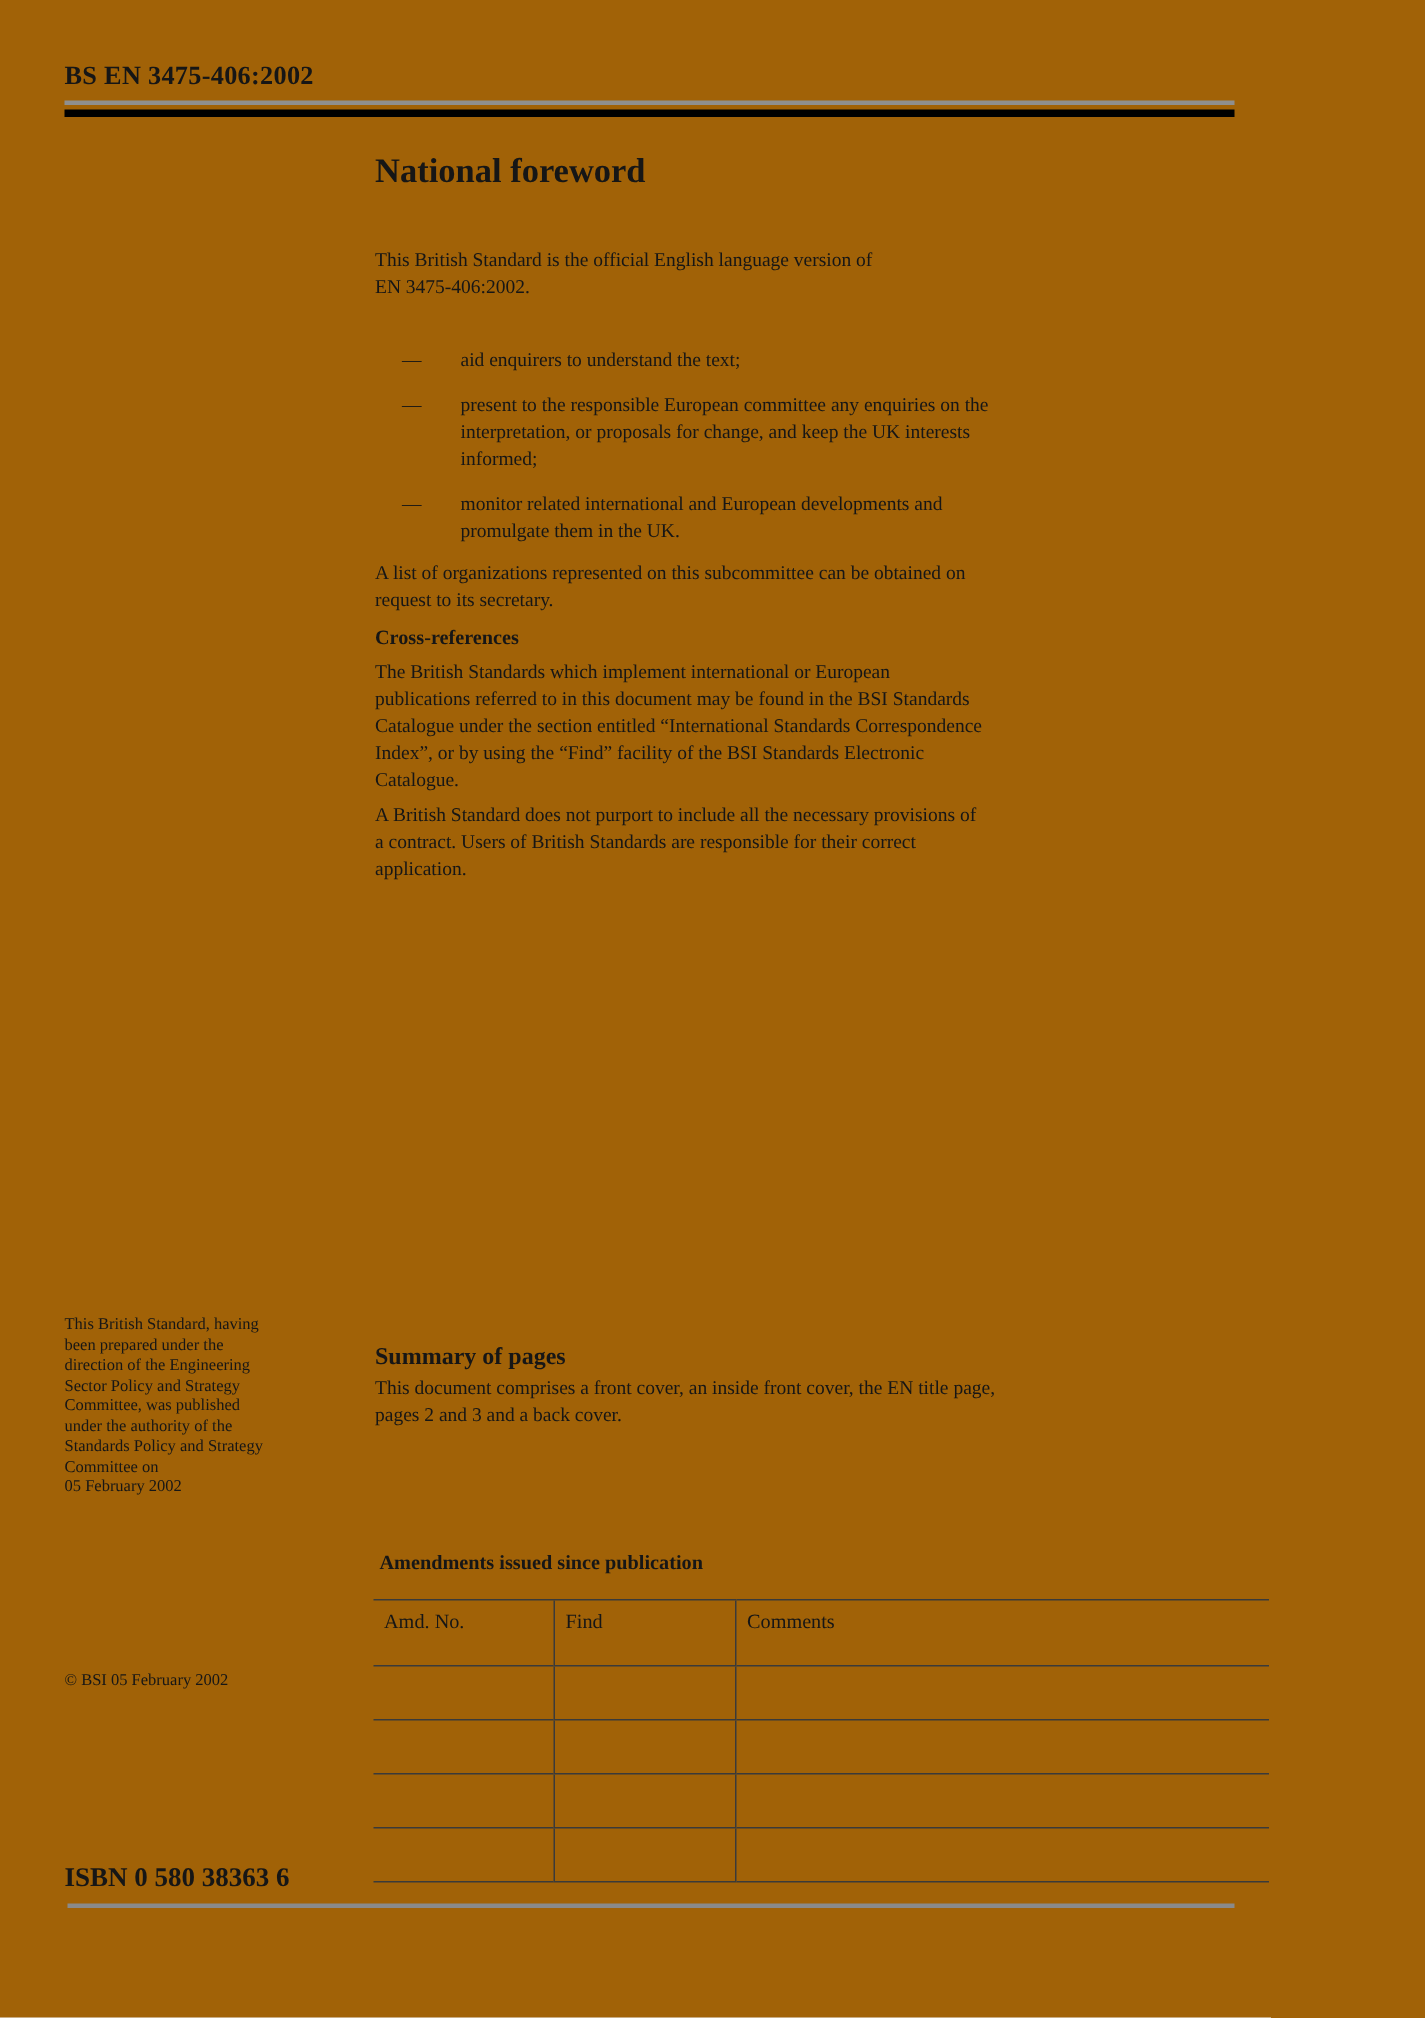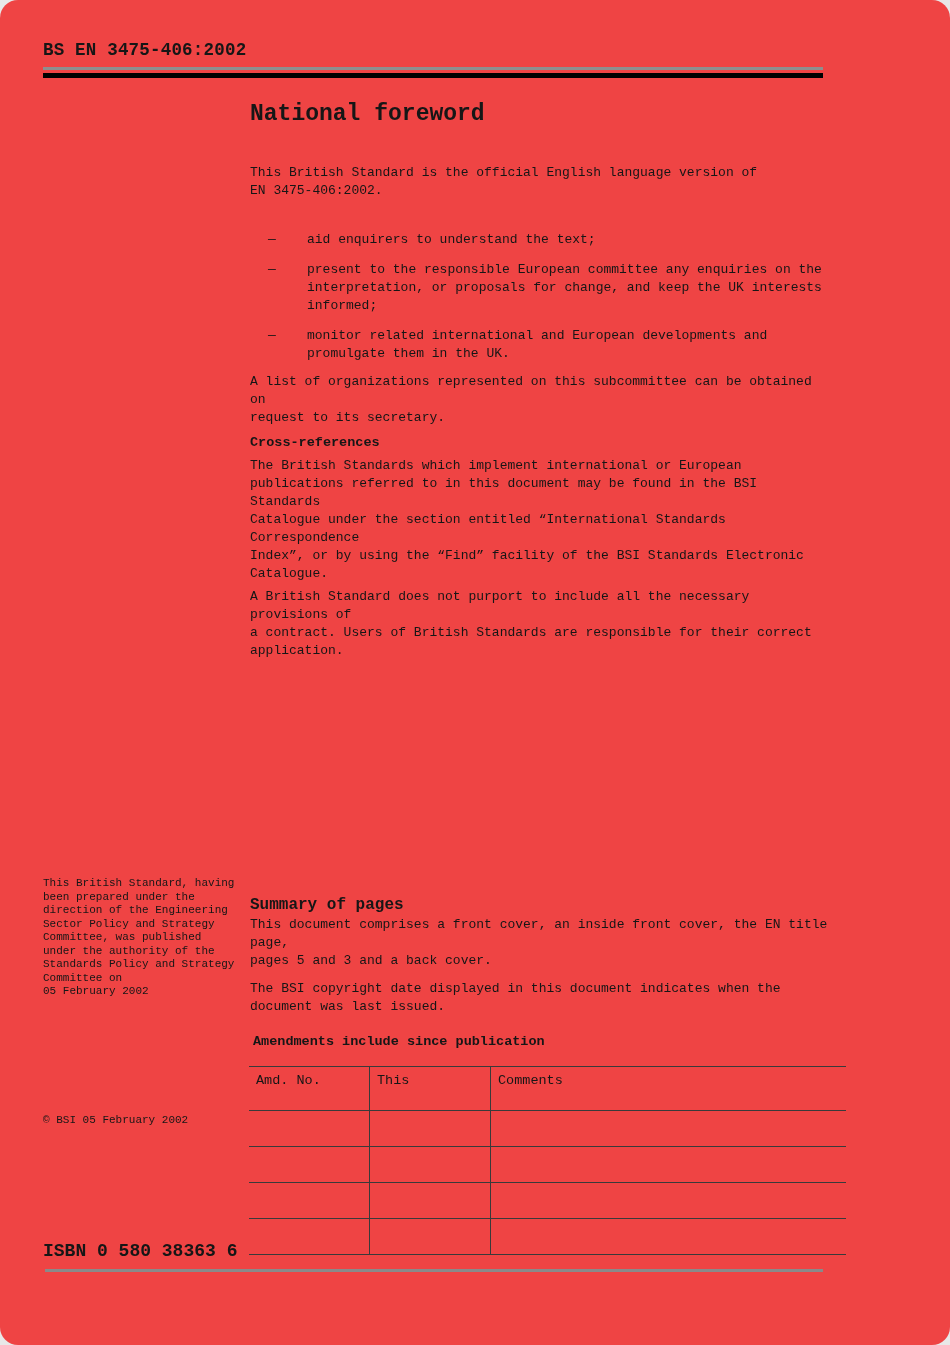"BS EN 3475-406:2002" .page { background: #ef4444 -> #a16207; border-radius: 18px -> none; font-family: Liberation Mono, monospace -> Liberation Serif, serif }
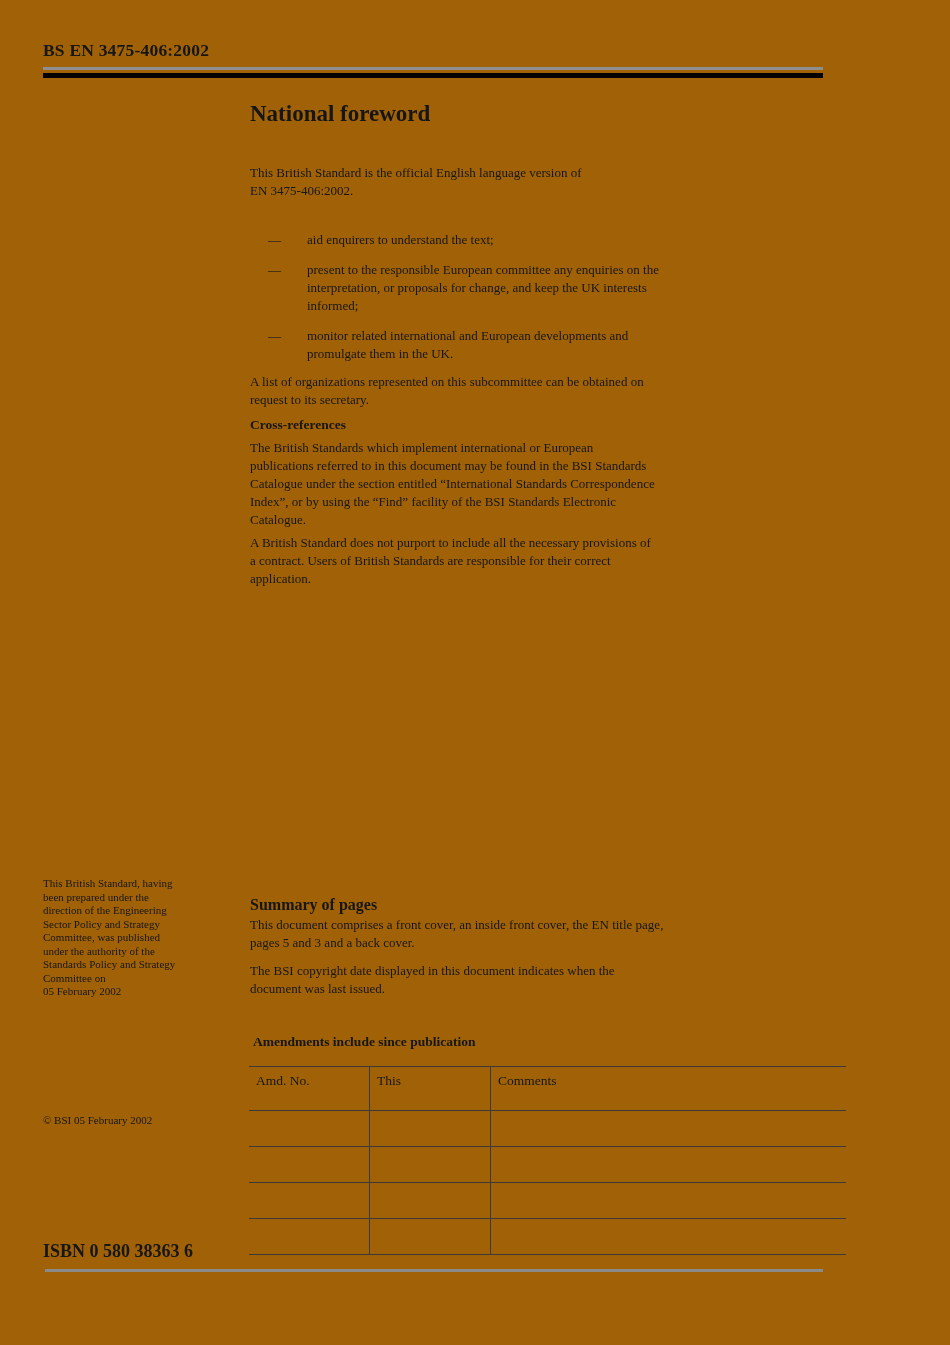"This document comprises a front" p.pre { text: 5 -> 2 }
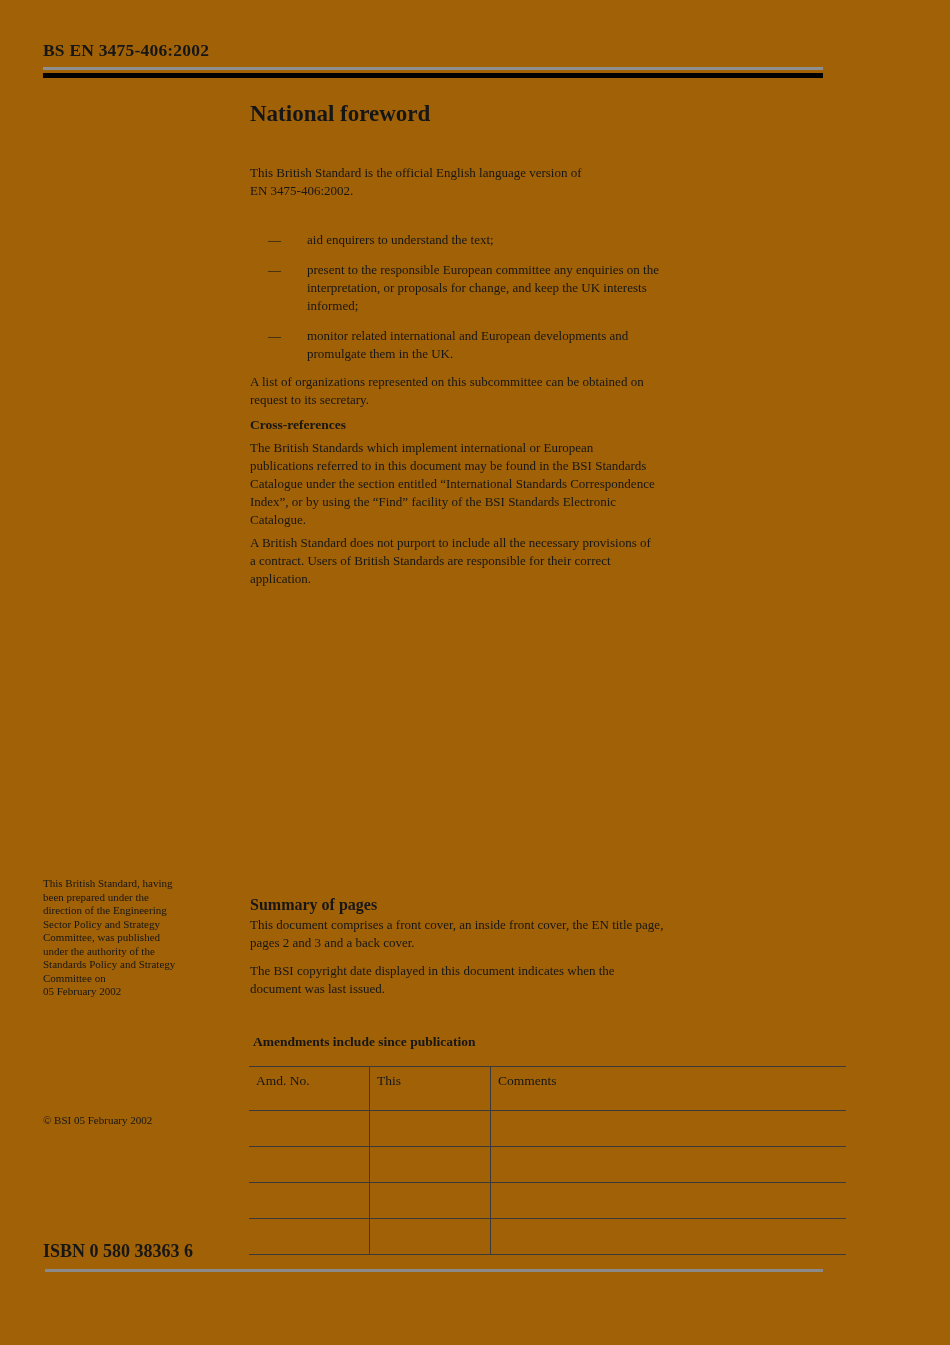"The BSI copyright date displayed" p.pre { html: <p>The BSI copyright date displayed in this document indicates when the document was last issued.</p> -> none }
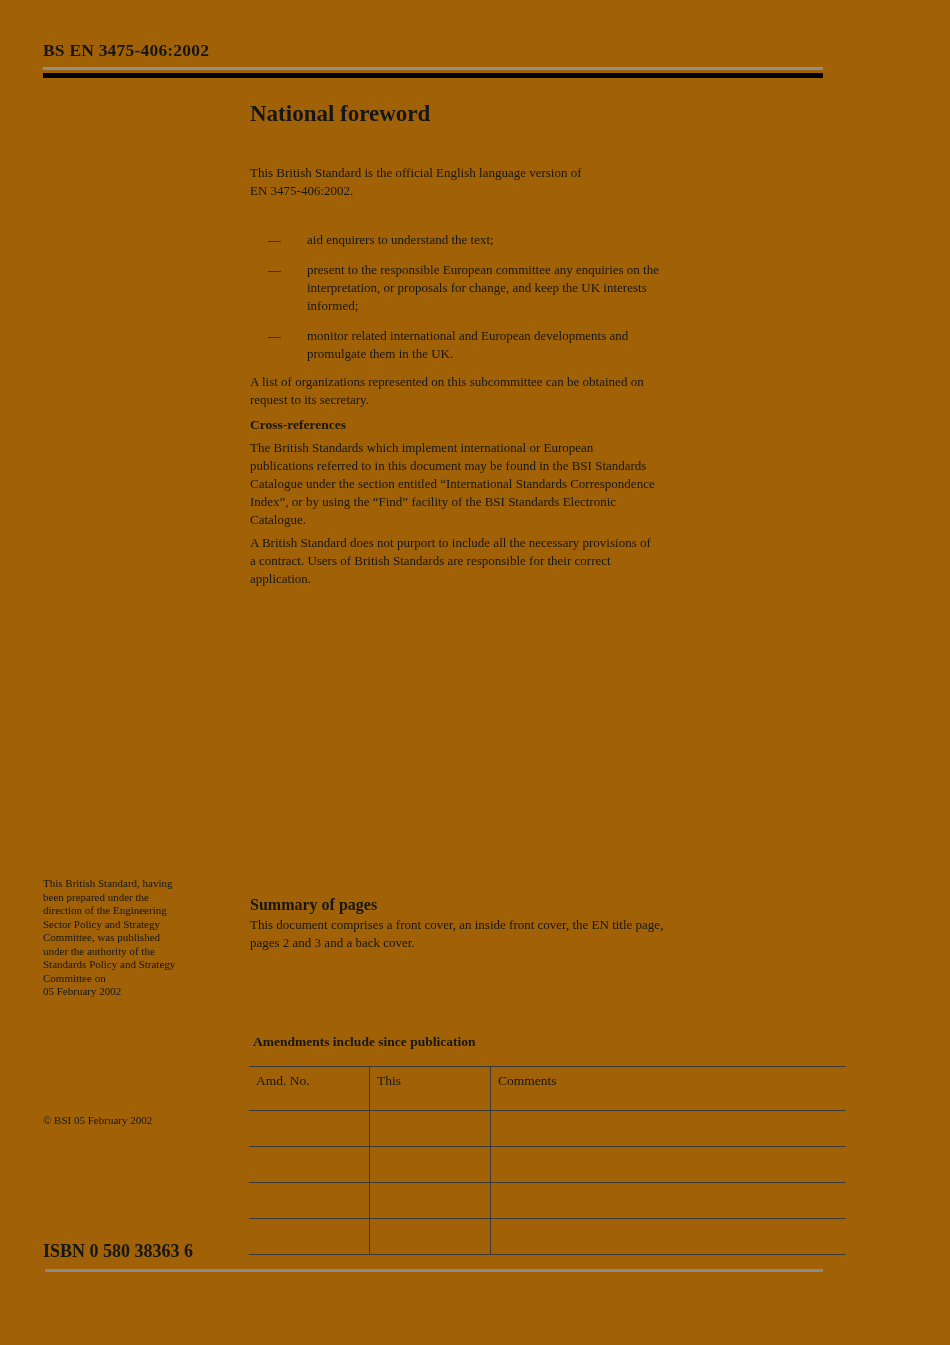"Amendments include since publication" div.amend-heading { text: include -> issued }
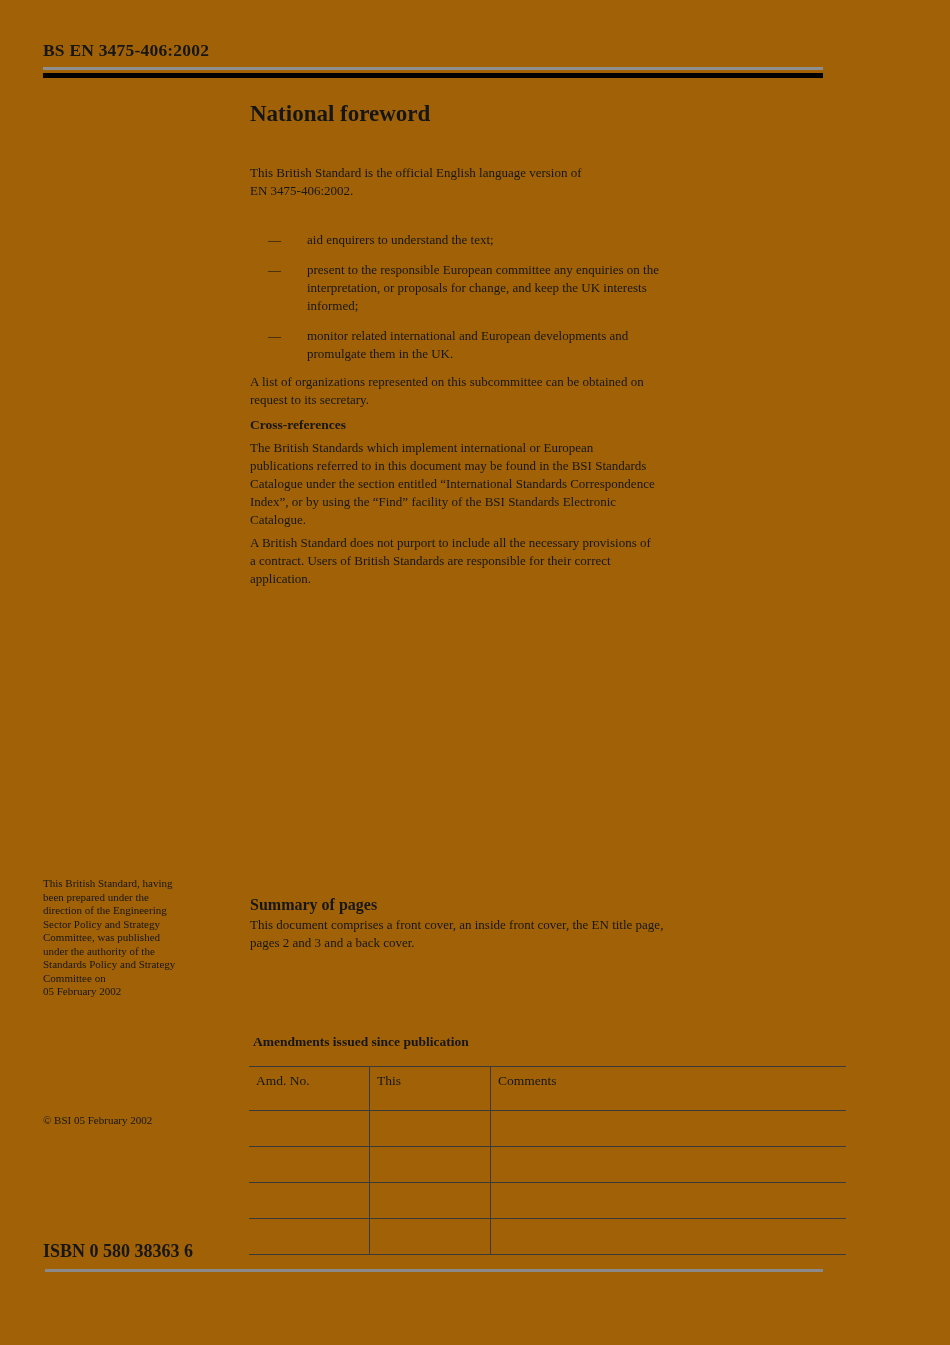"This" th.c1 { text: This -> Find }
